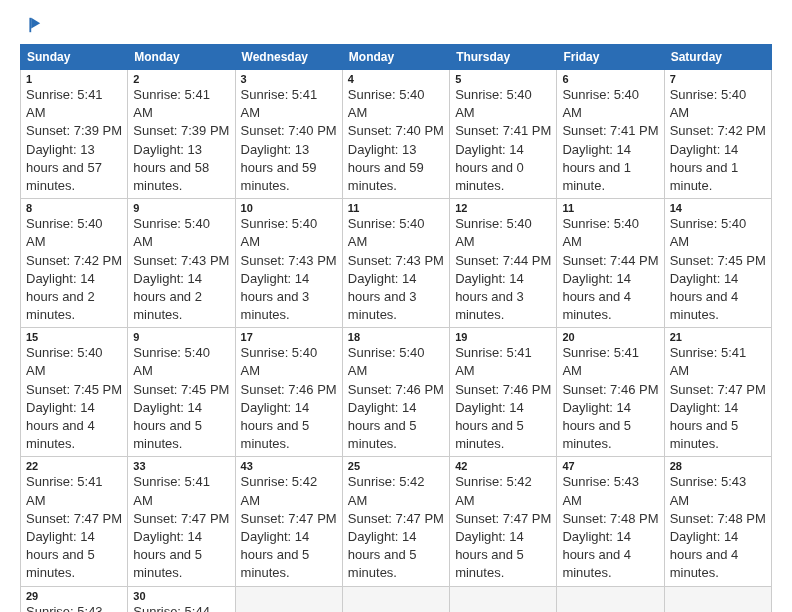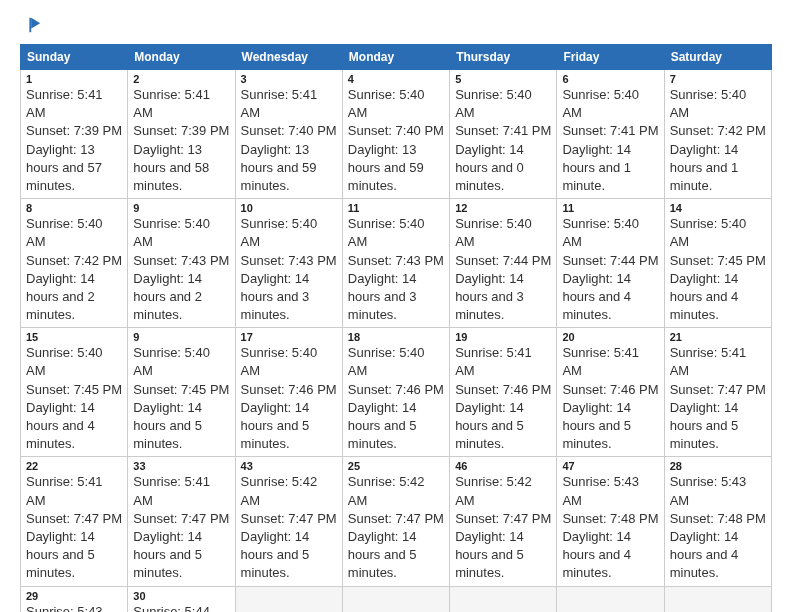"46" span.day-number { text: 46 -> 42 }
